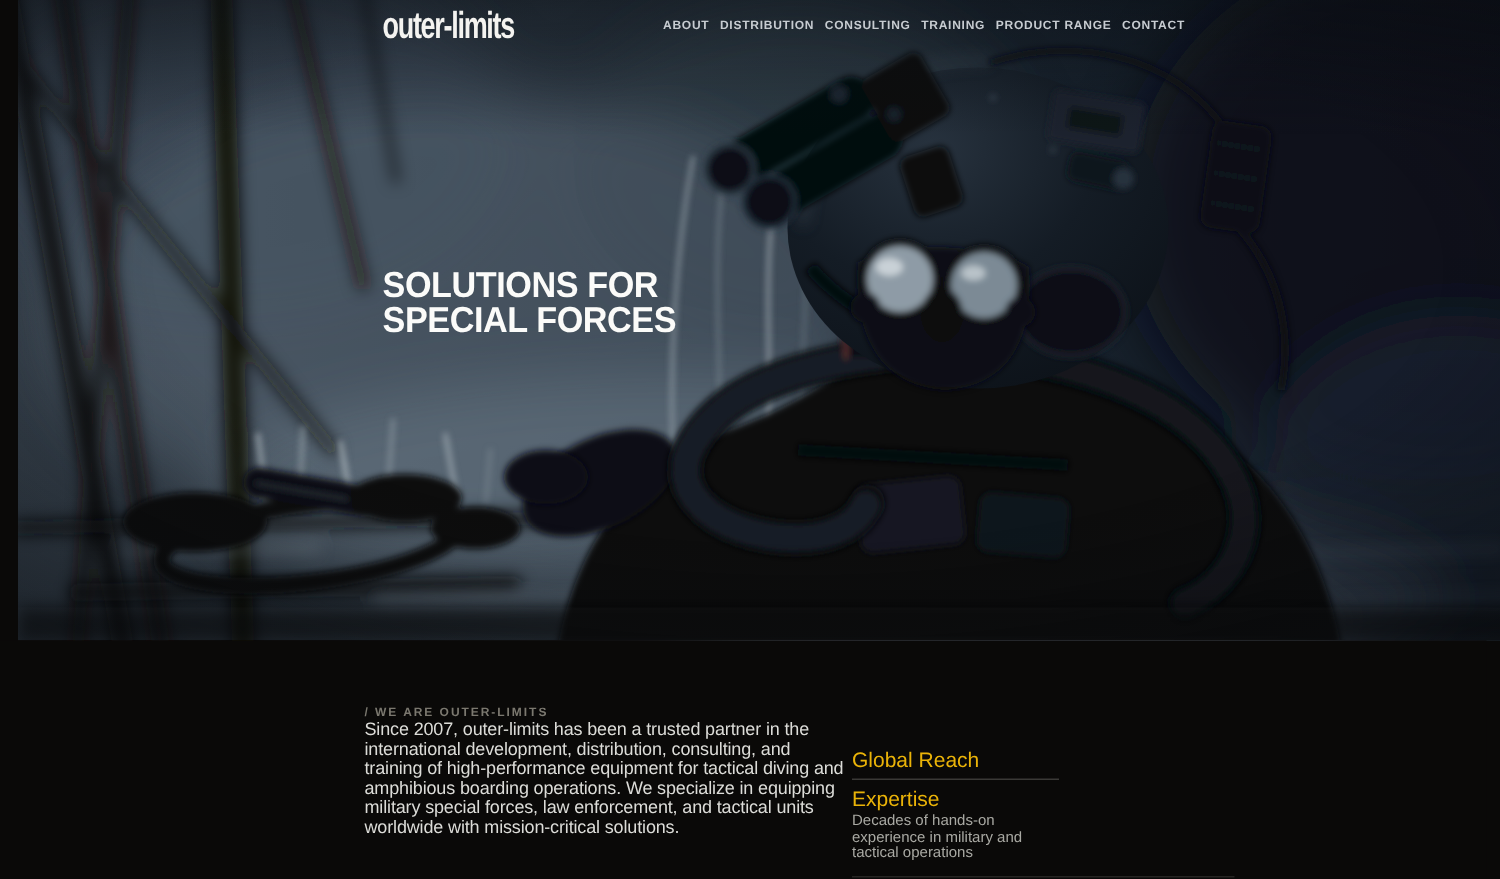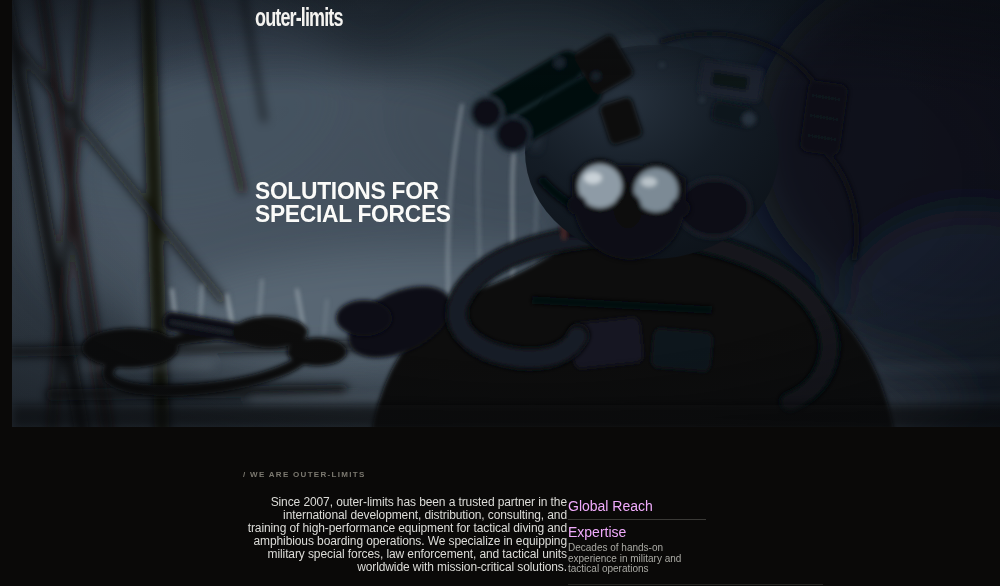"ABOUT" nav.main-nav { html: none -> <nav> <a>ABOUT</a> <a>DISTRIBUTION</a> <a>CONSULTING</a> <a>TRAINING</a> <a>PRODUCT RANGE</a> <a>CONTACT</a> </nav> }
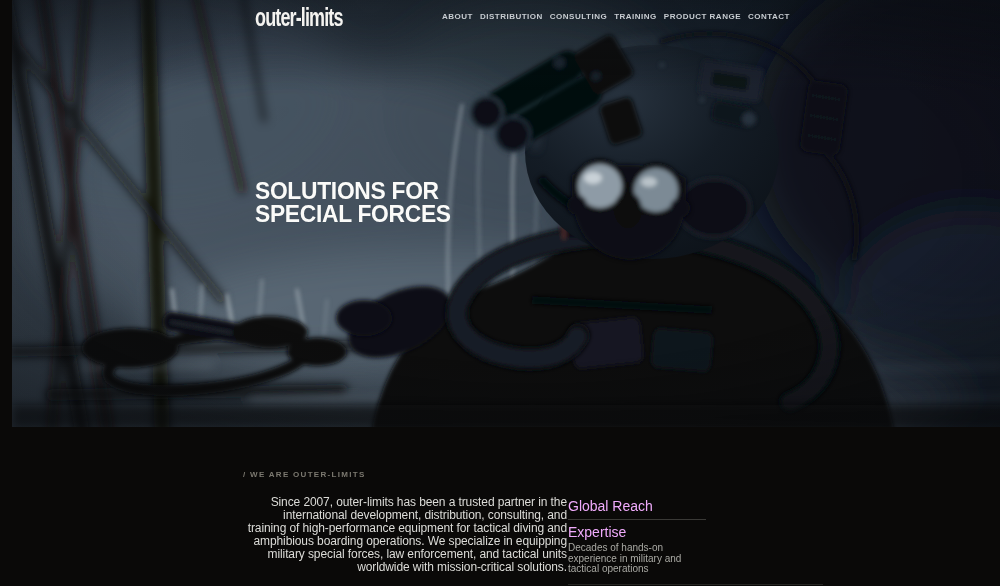"Since 2007, outer-limits has been" .about-paragraph { text-align: right -> none; top: 69px -> 53px }
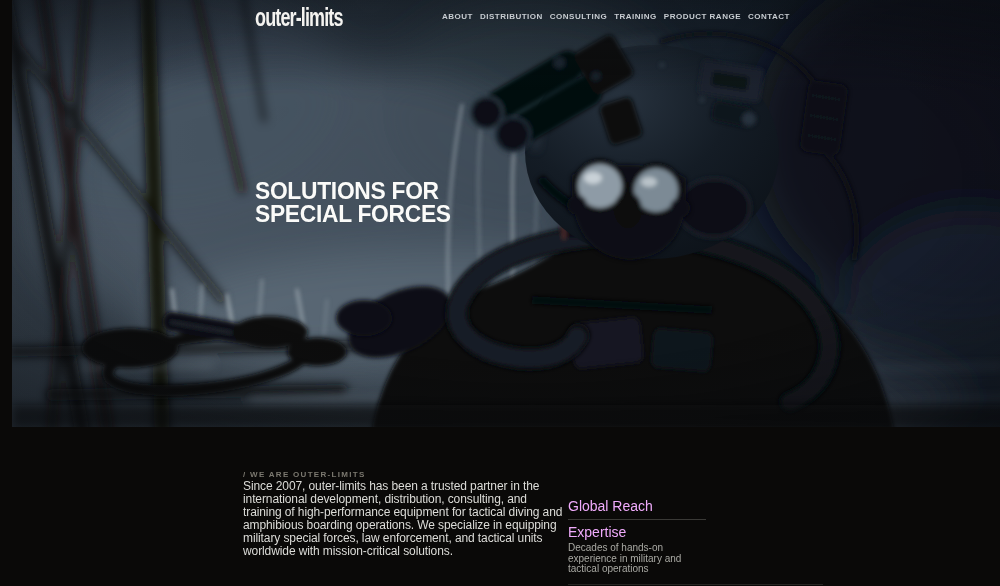"Global Reach" .fact h3 { color: #f0abfc -> #eab308 }
